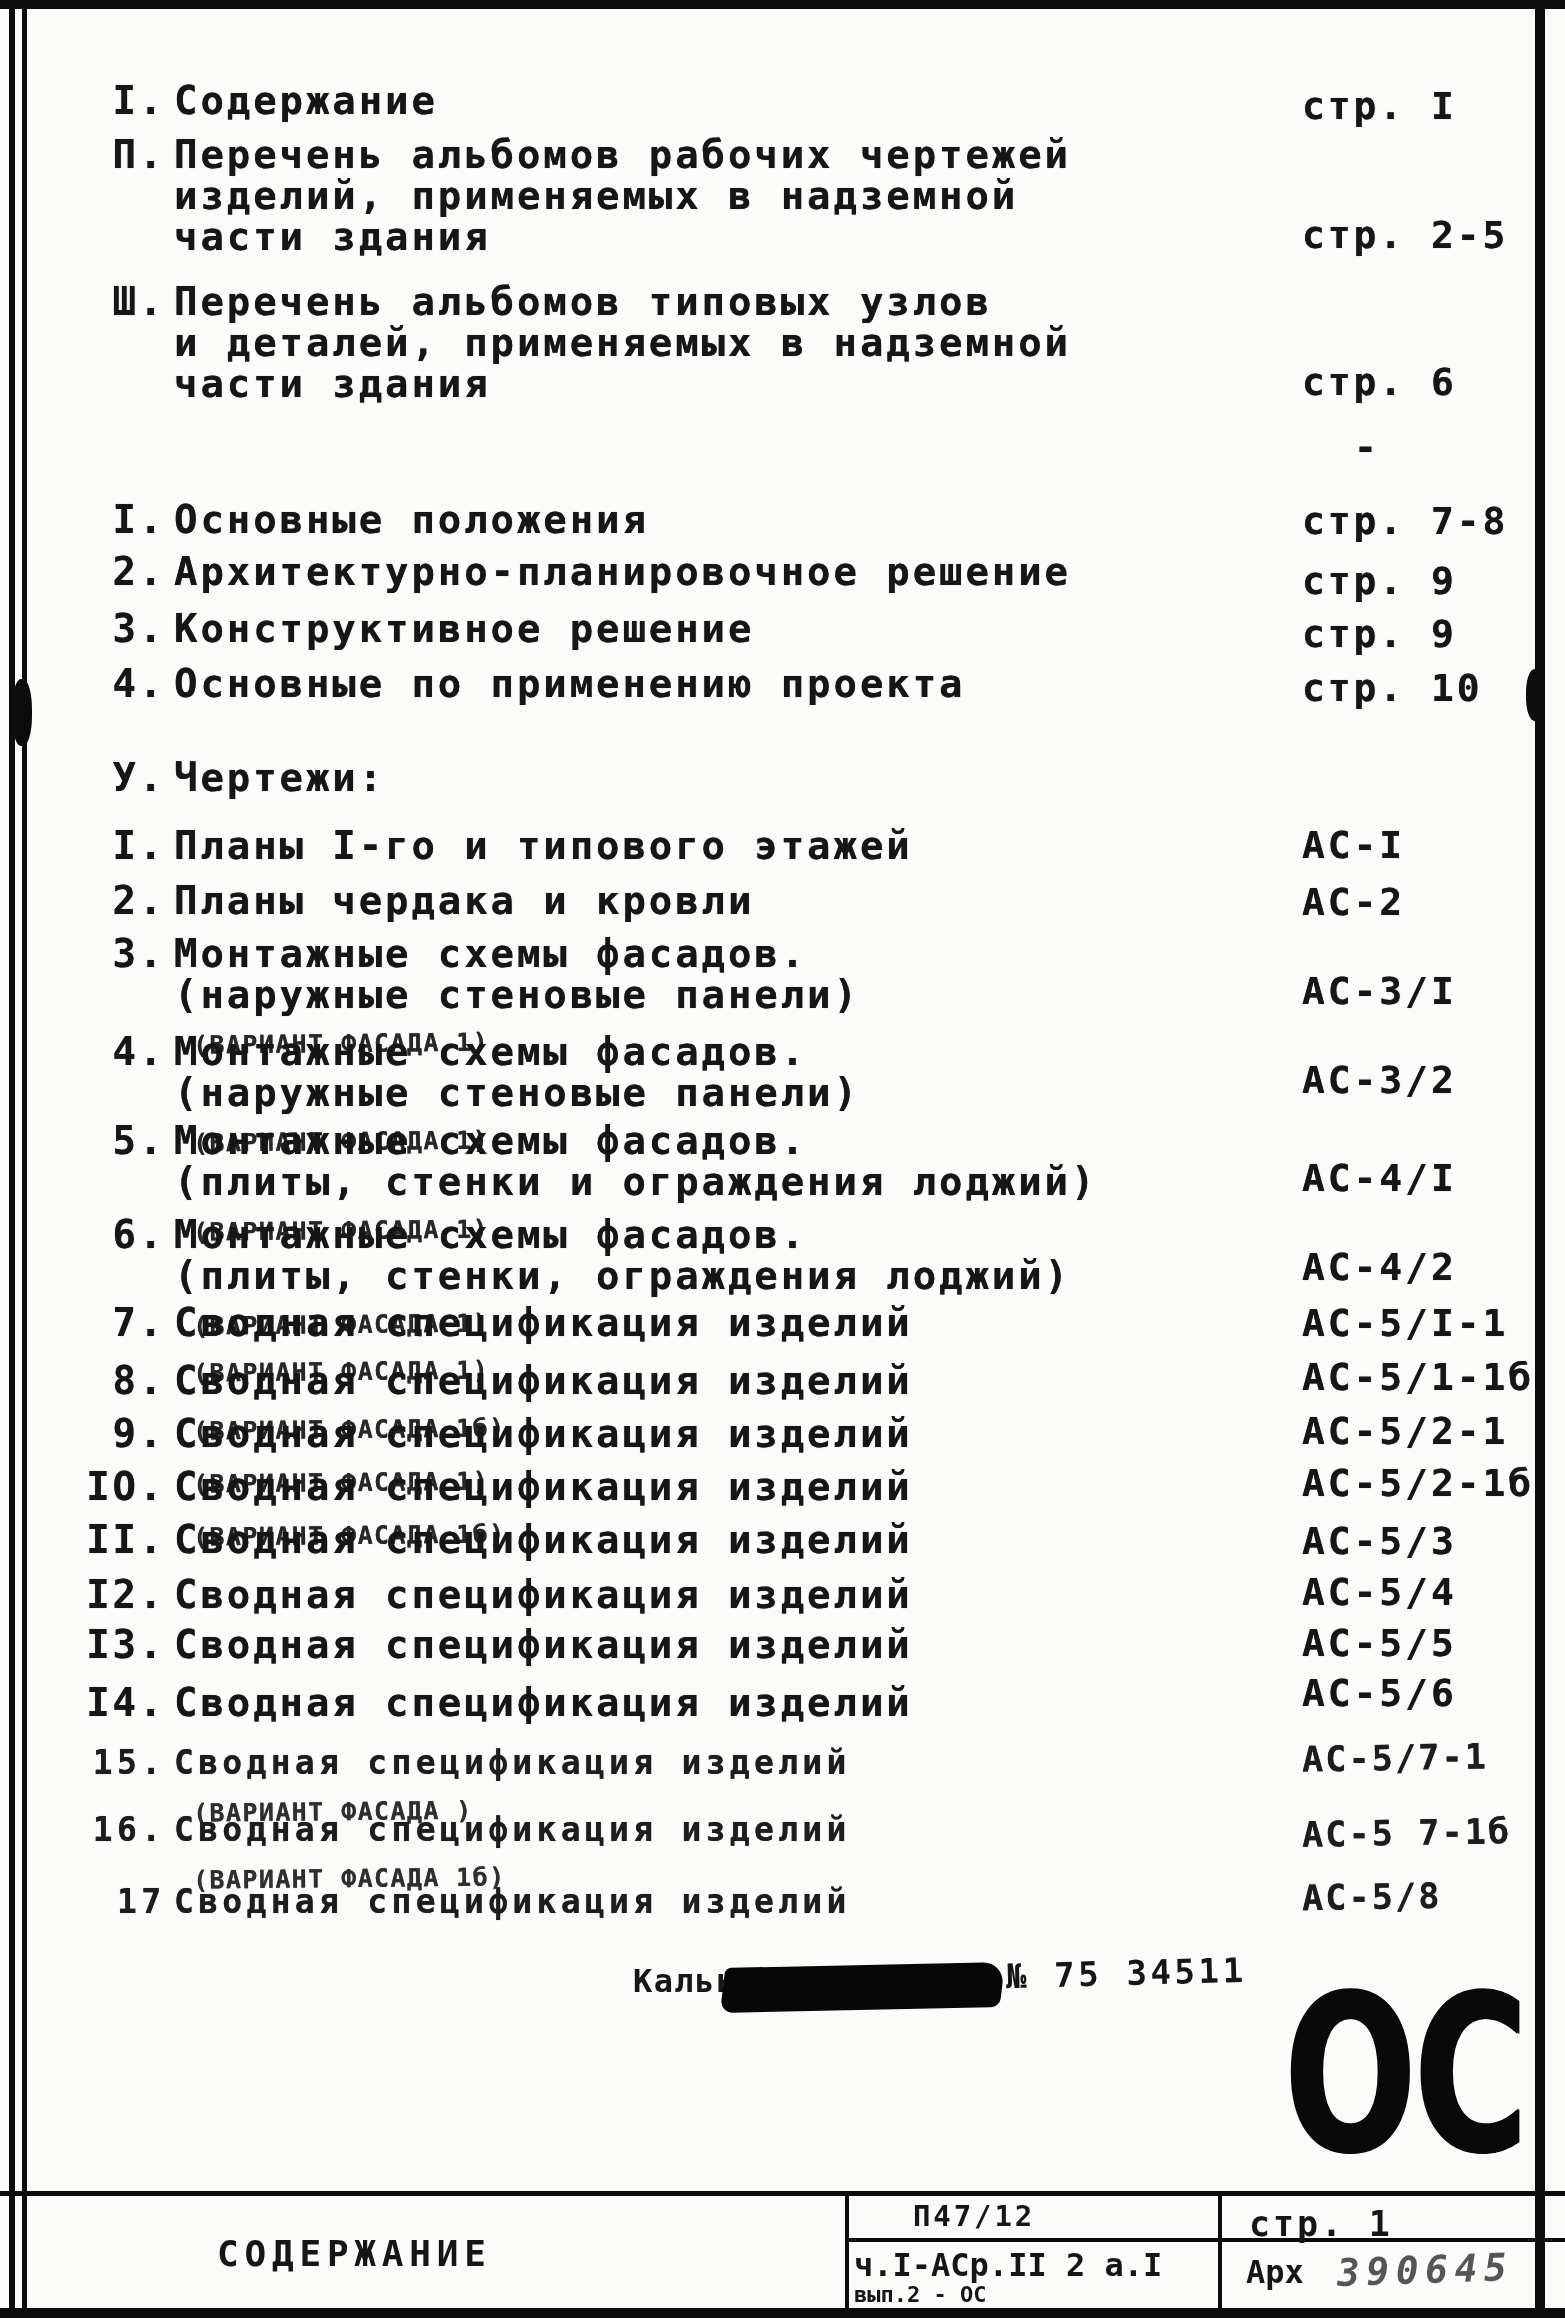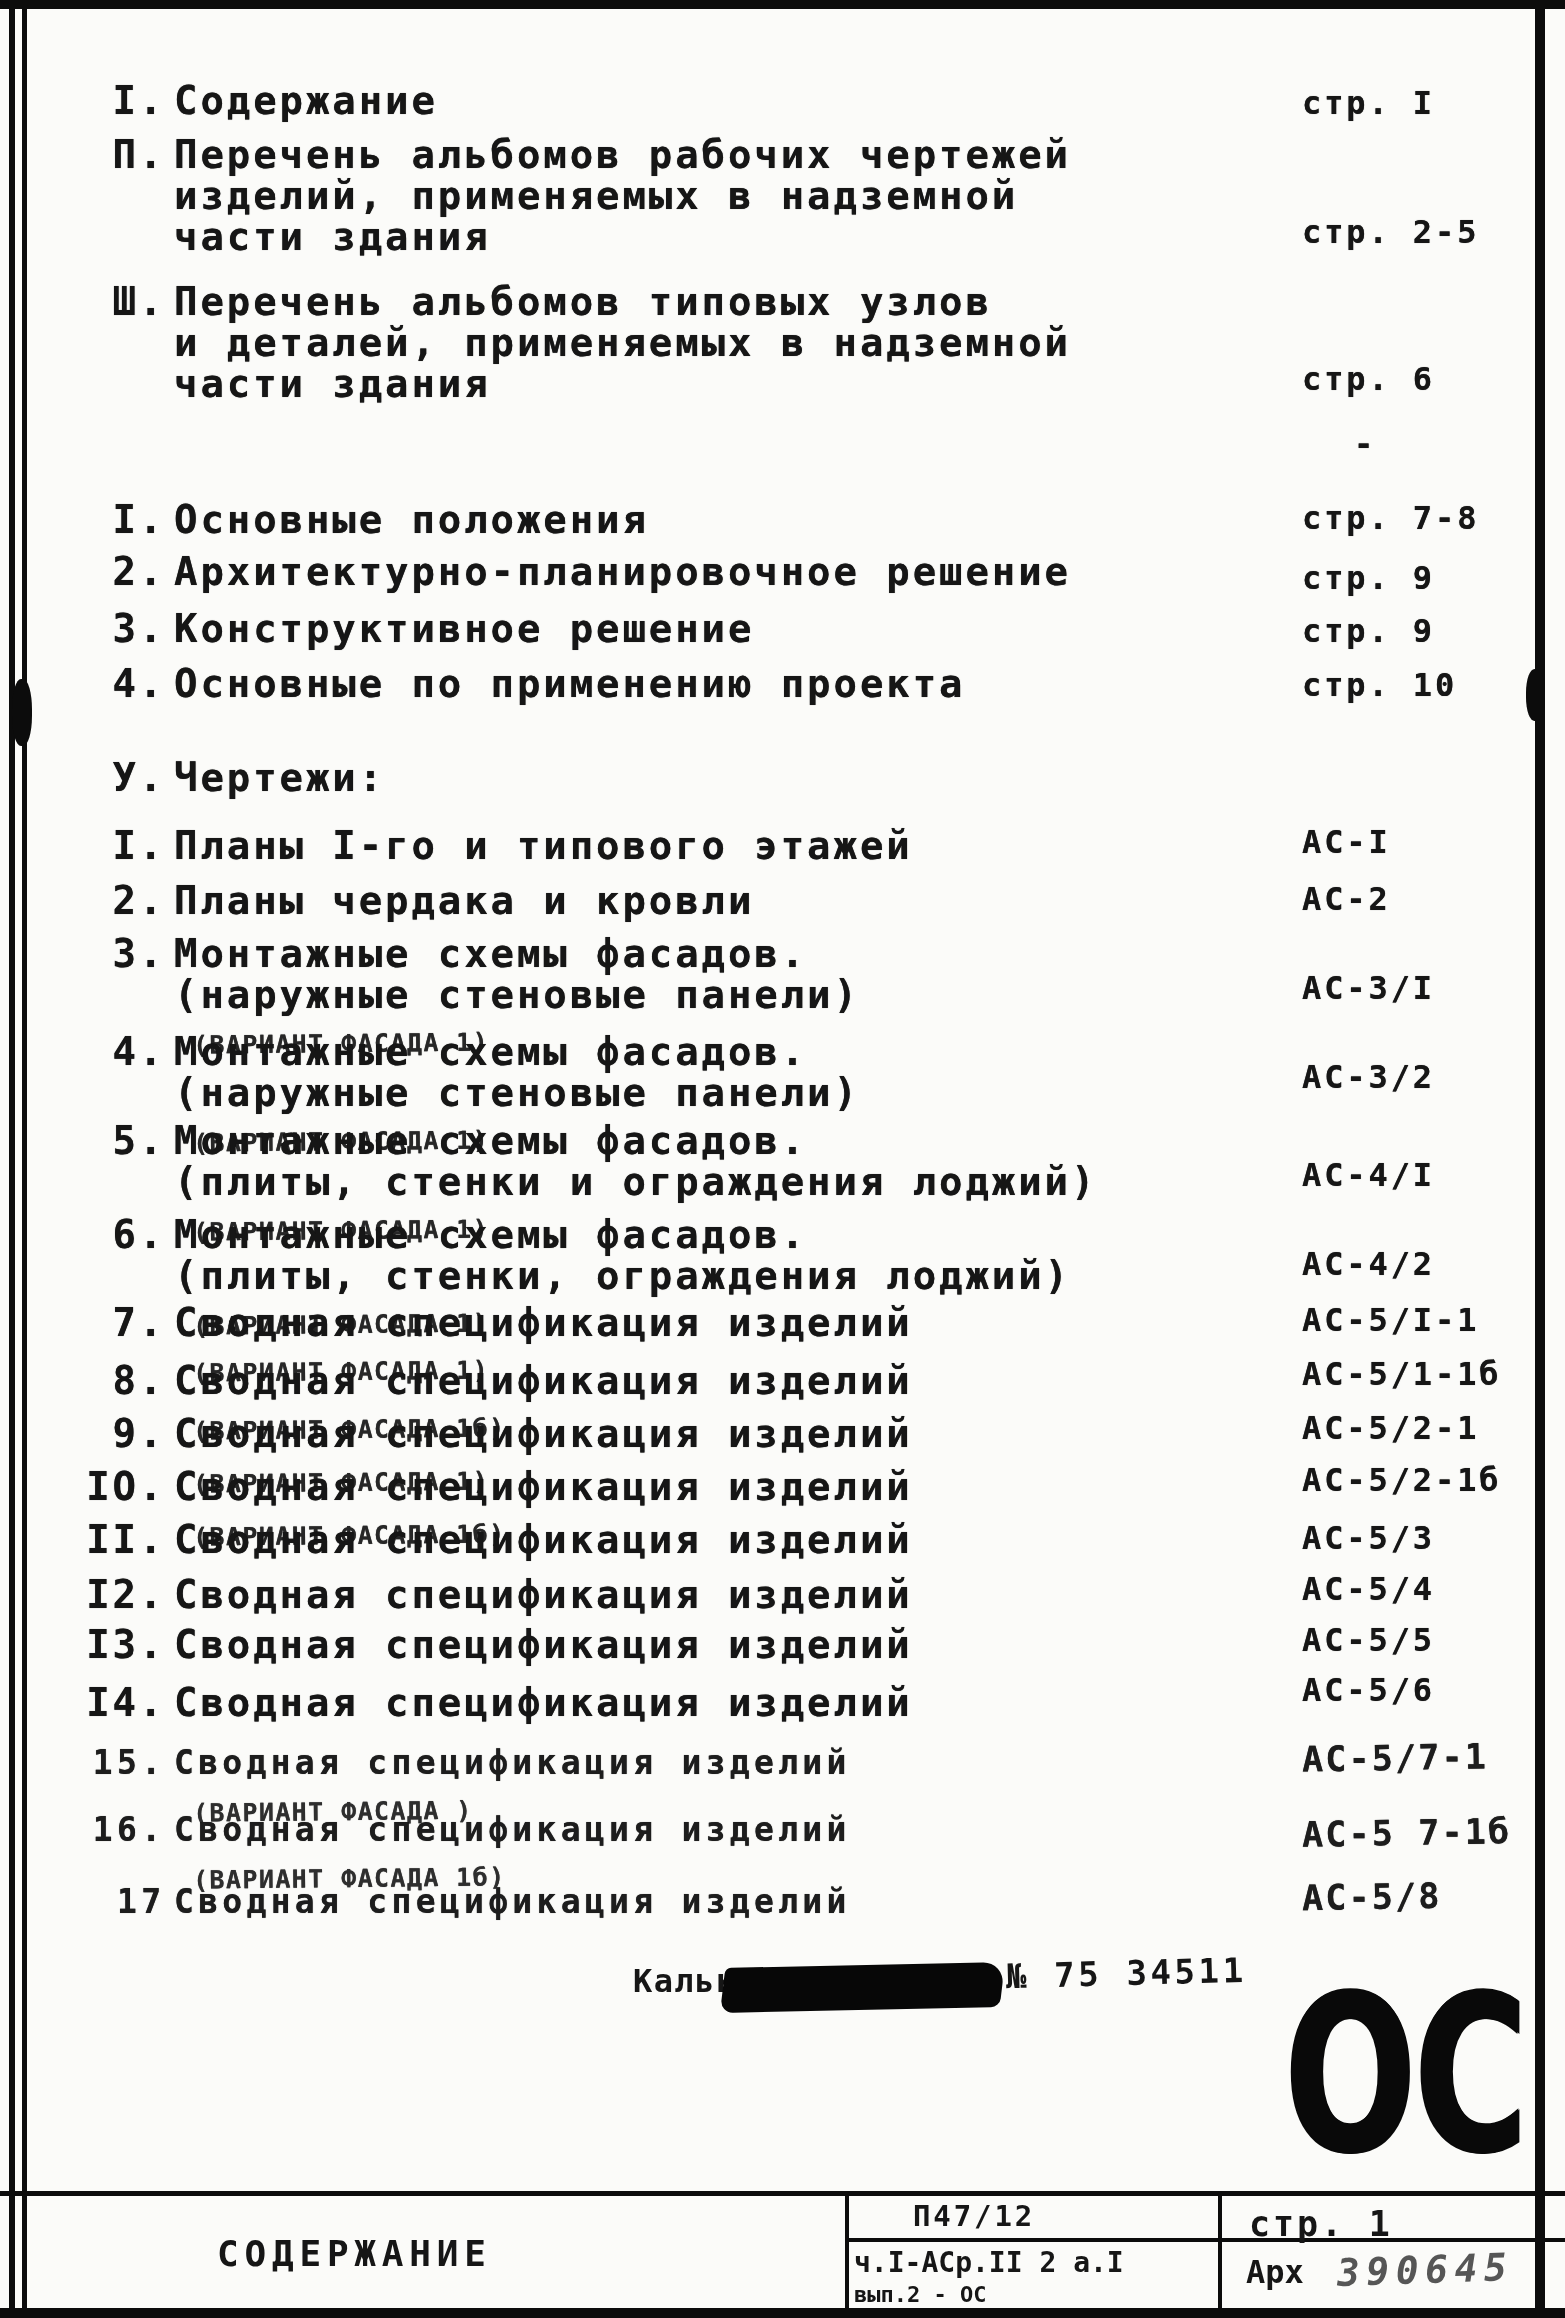"стр. I" .ref { font-size: 32px -> 38px }
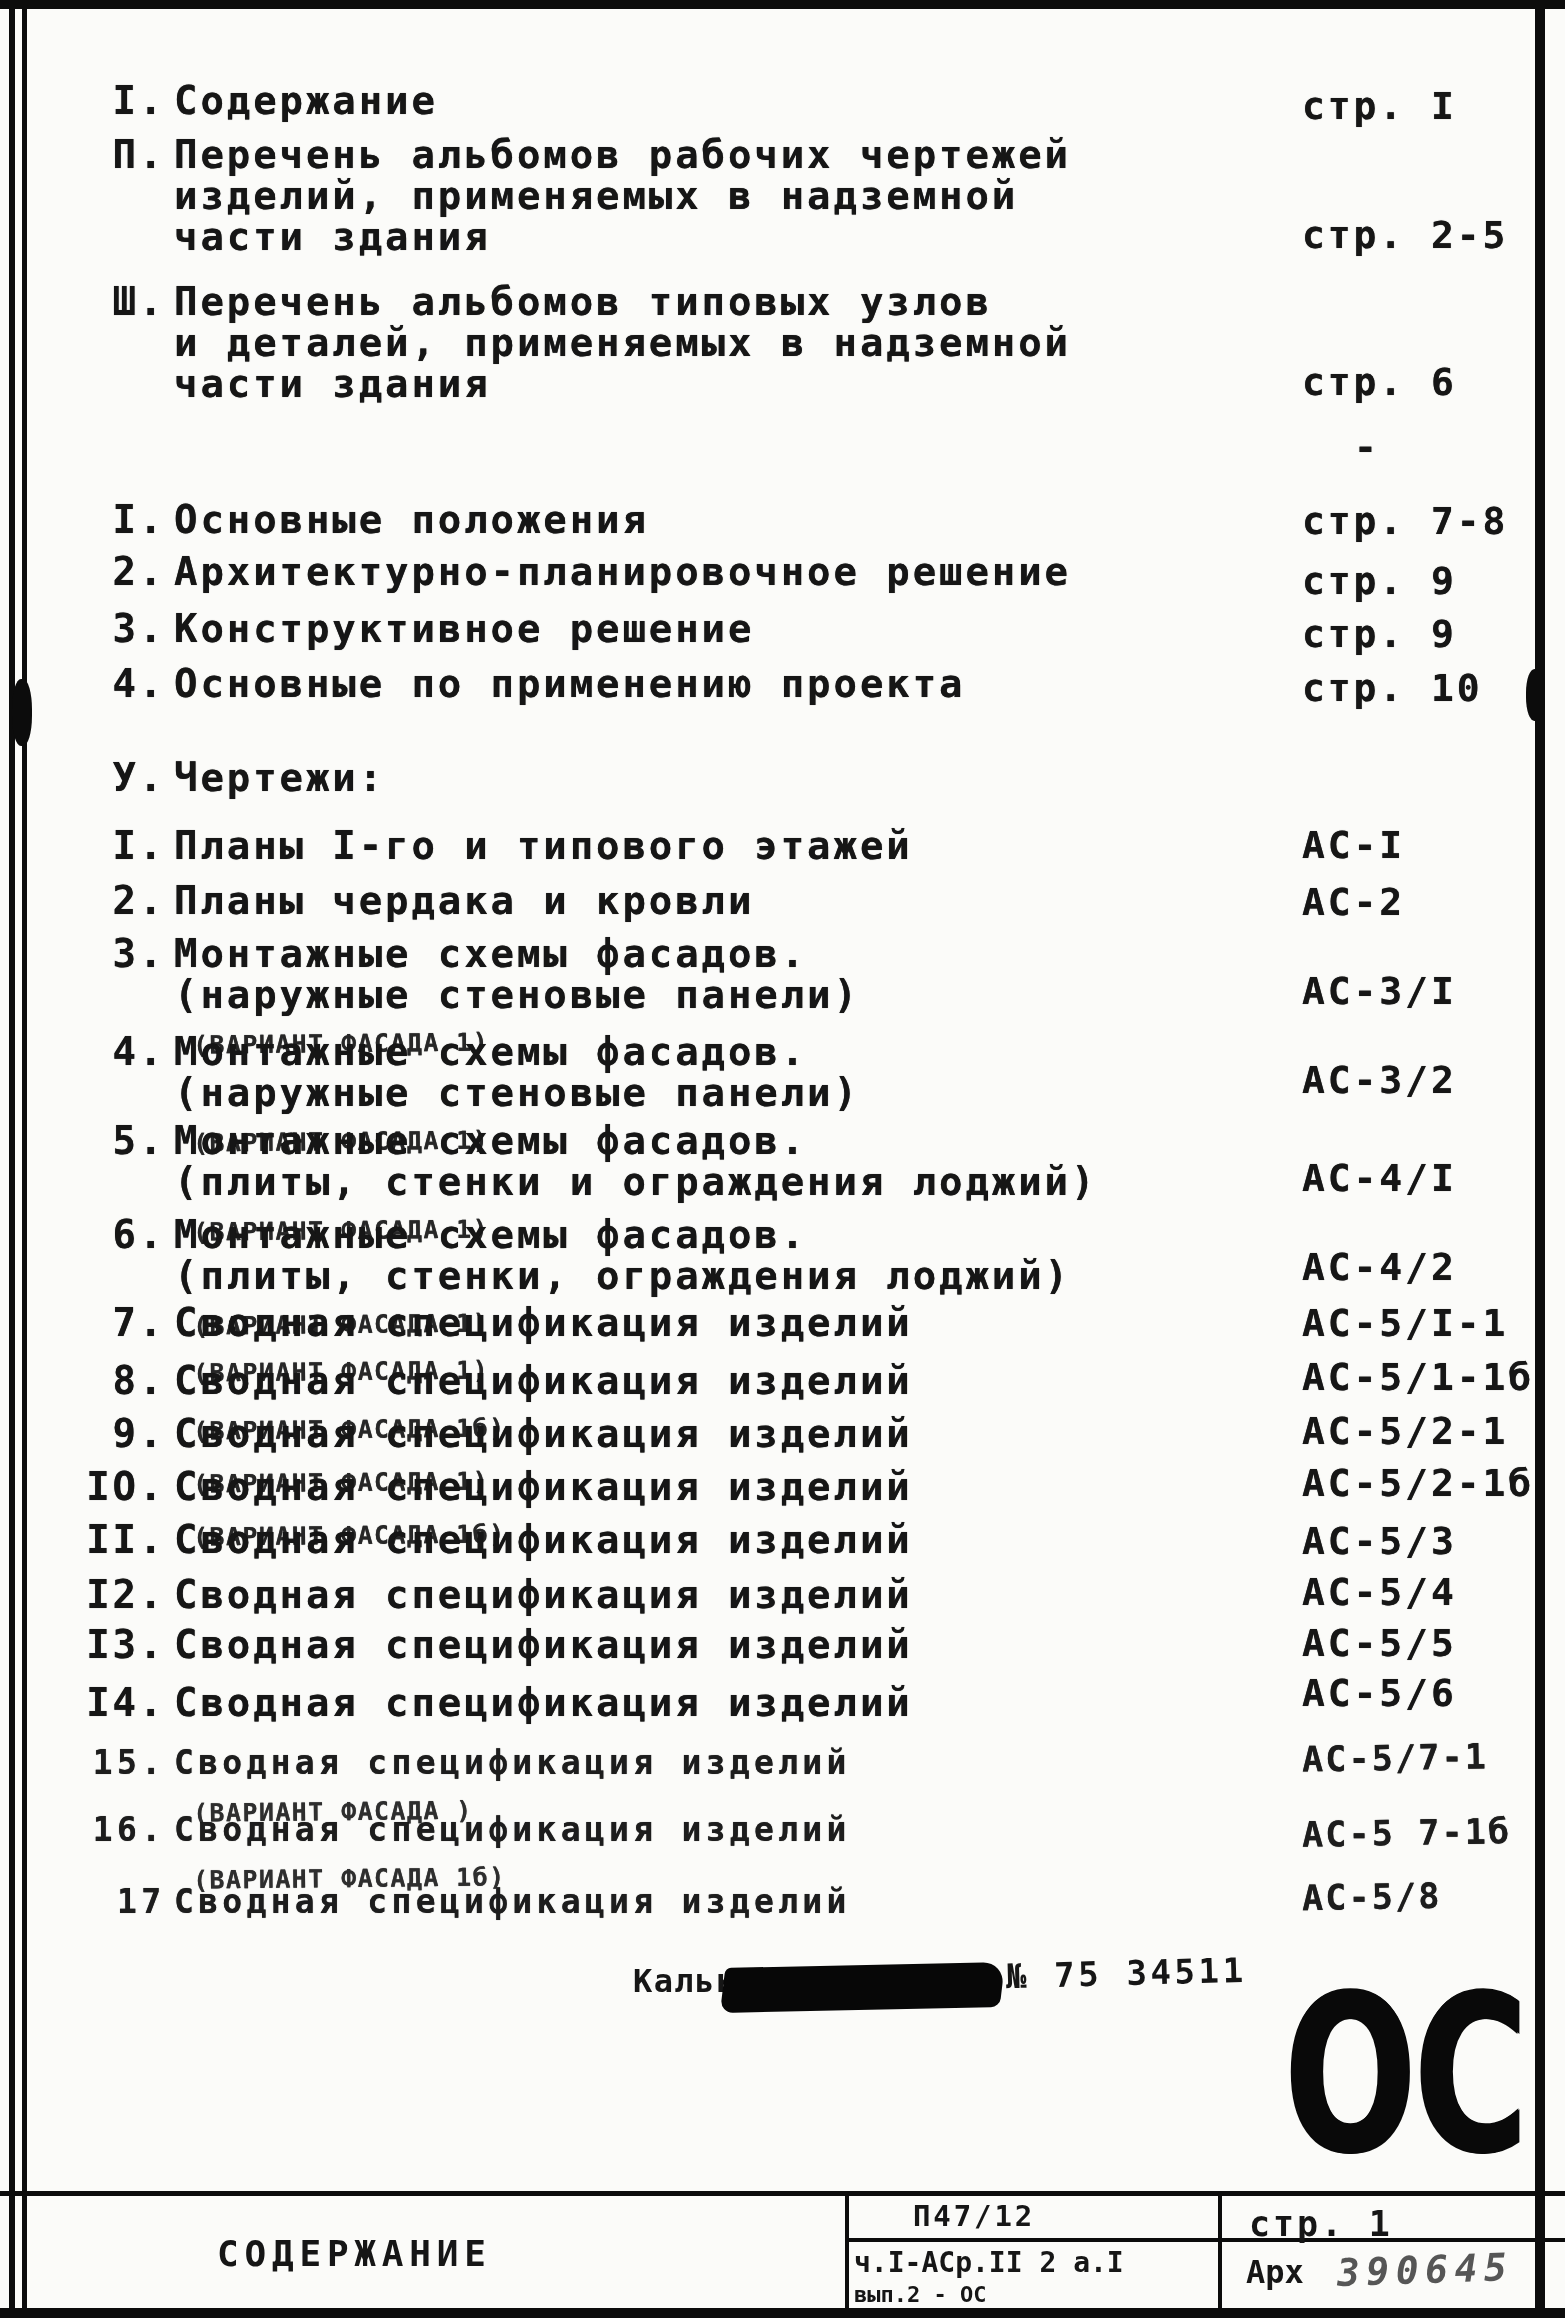"ч.I-АСр.II 2 а.I" div.tb-text { font-size: 28px -> 32px }
